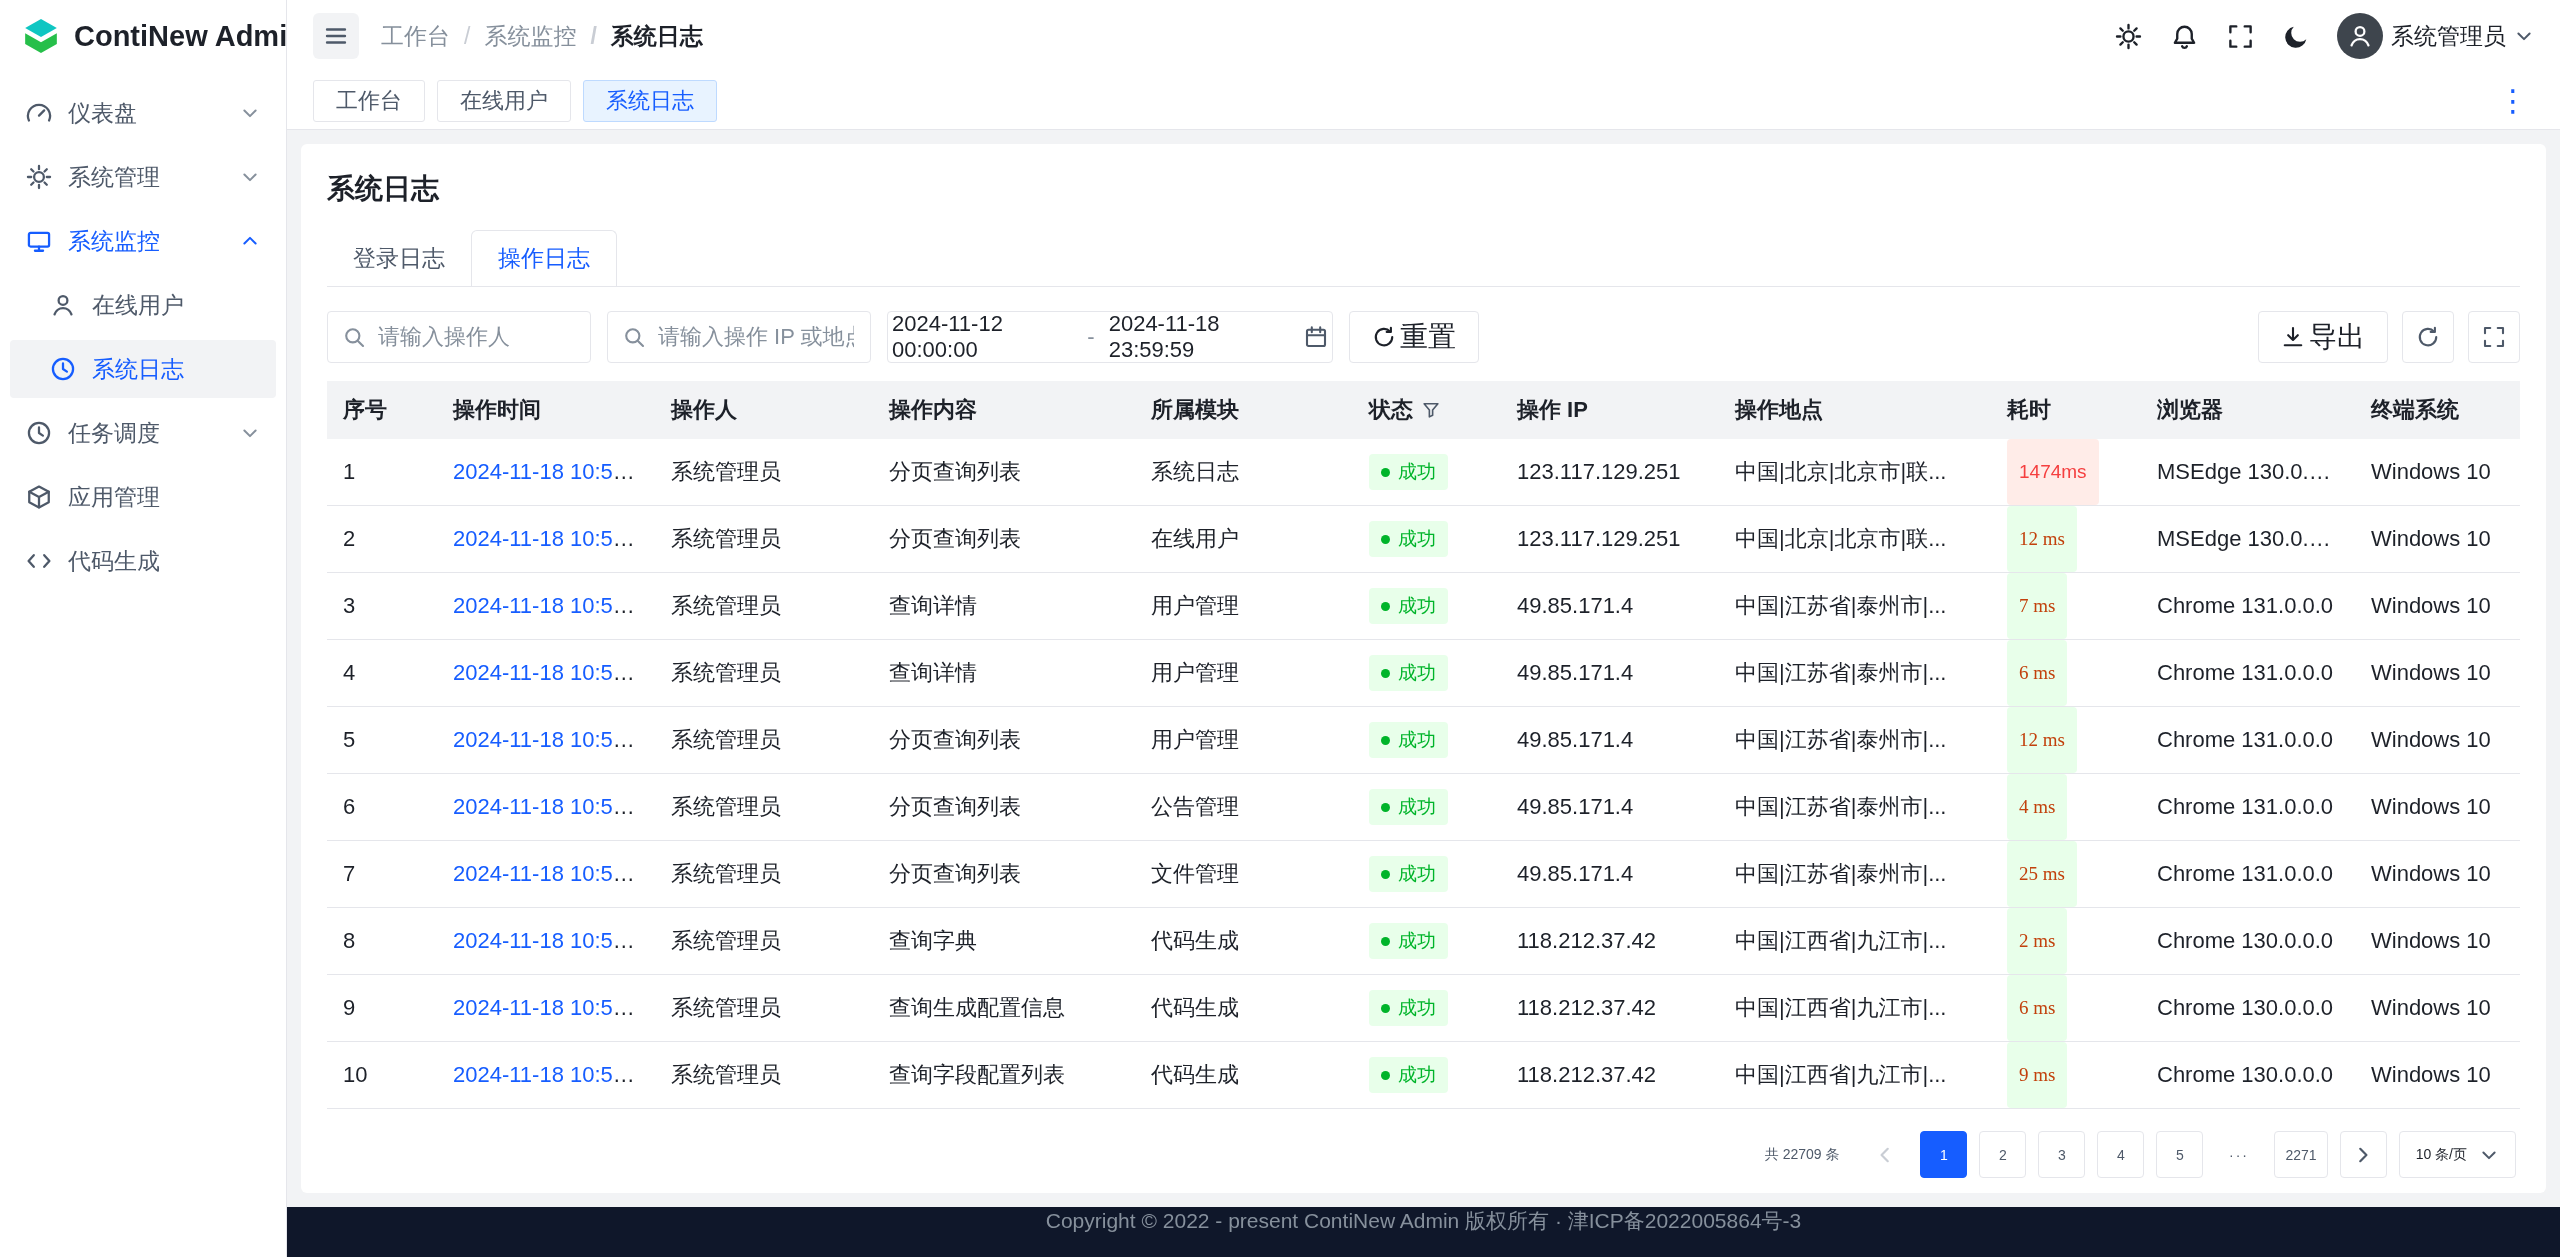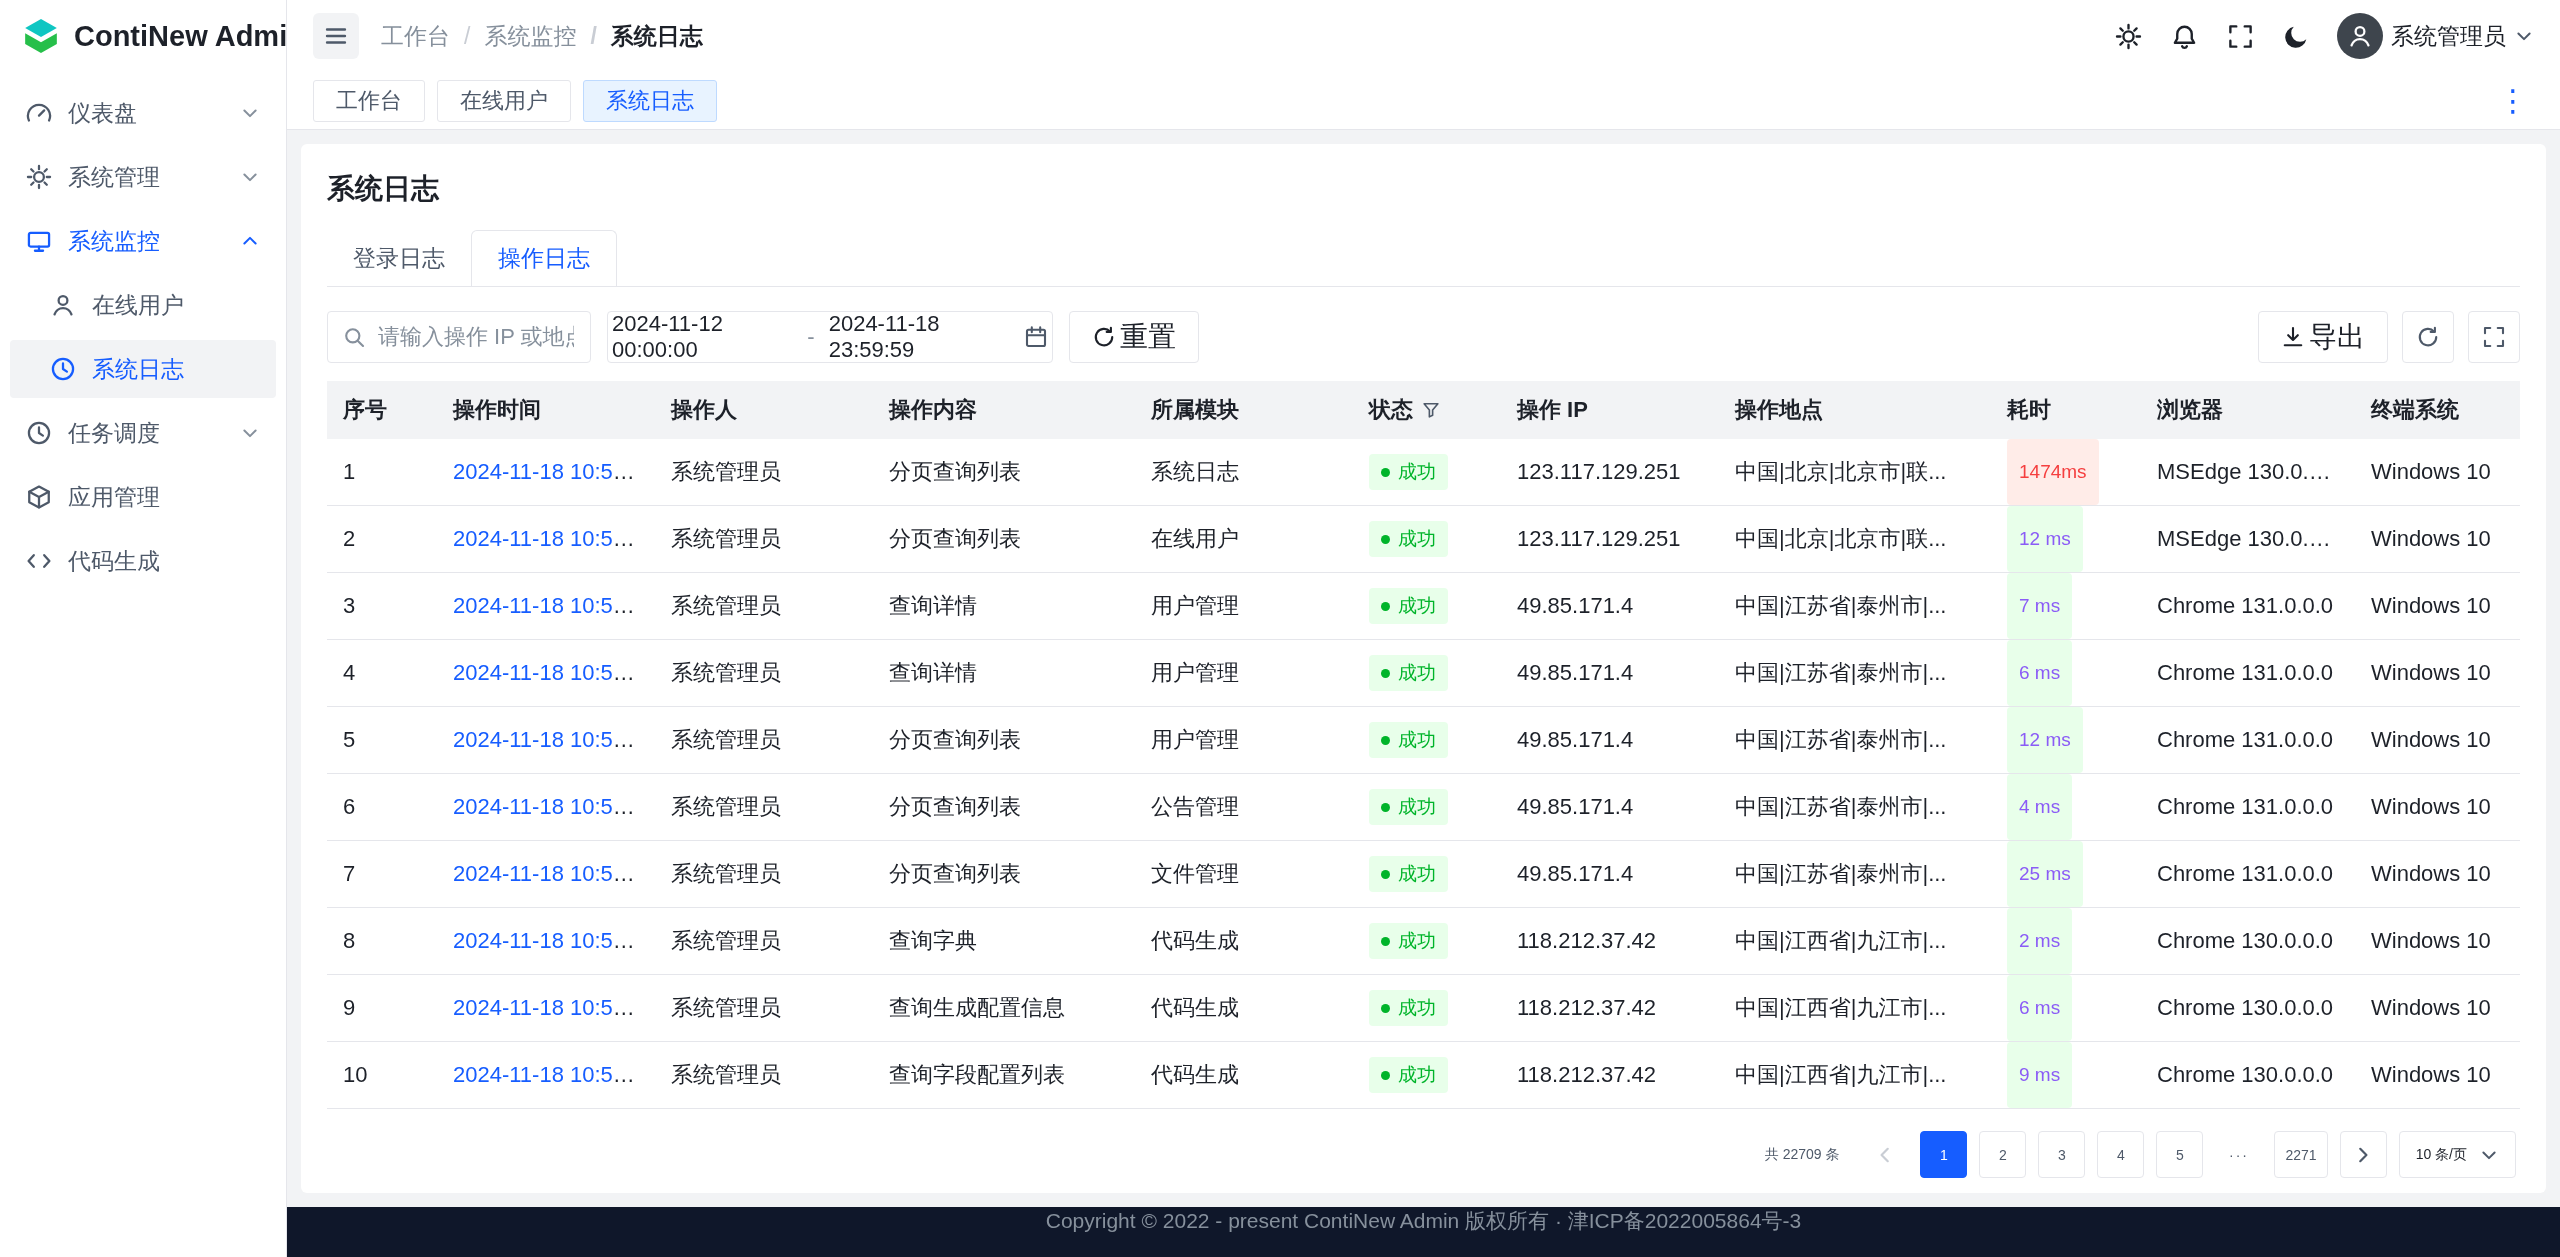"请输入操作人" div.search-box { html: none -> <div> <span> <svg> <circle></circle> <path></path> </svg> </span> <input> </div> }
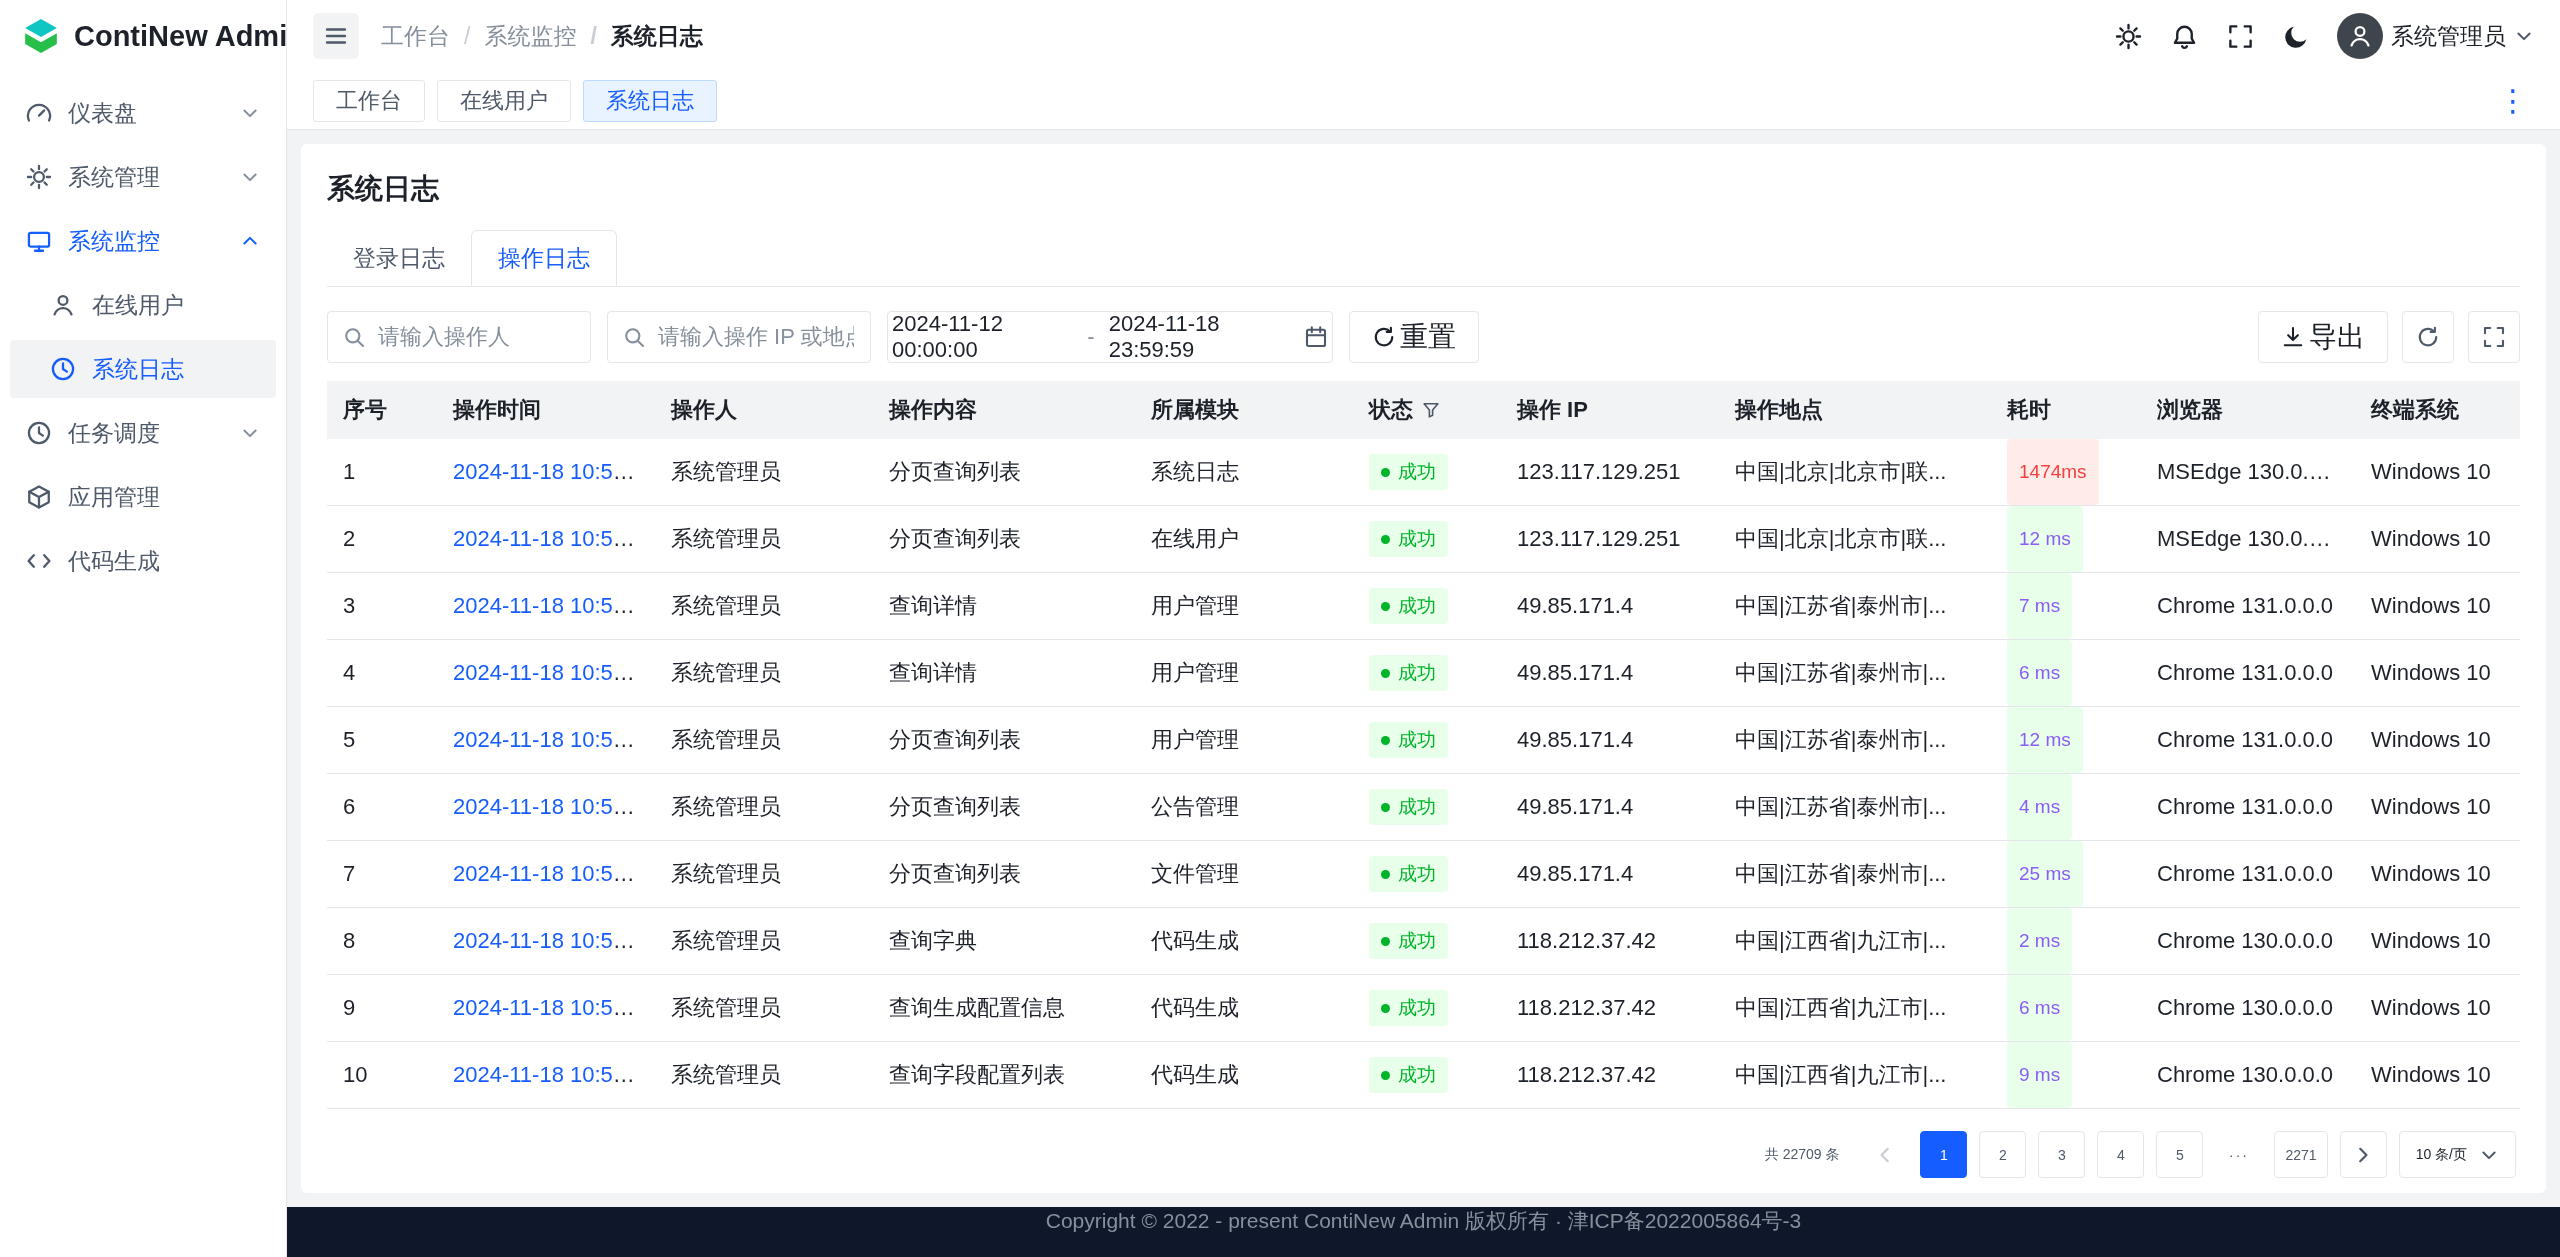"12 ms" .badge-success-soft { color: #8b5cf6 -> #c2410c; font-family: none -> Liberation Serif, serif }
